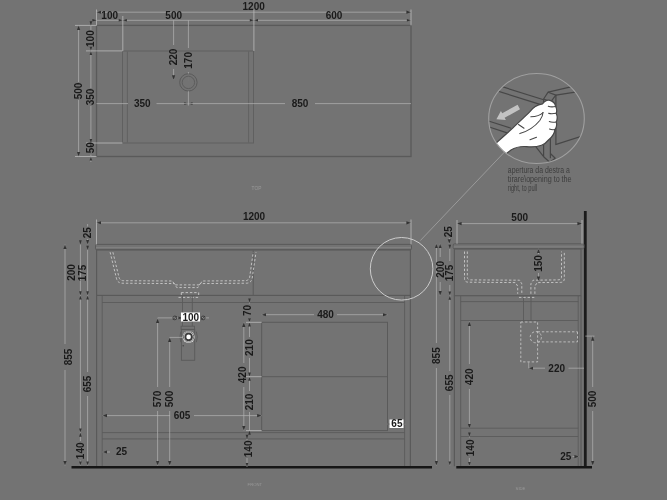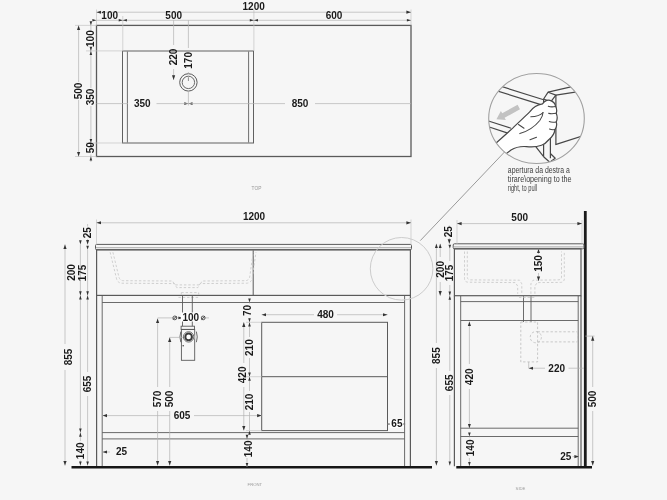"1200" #page { background: #fef9c3 -> #737373 }
